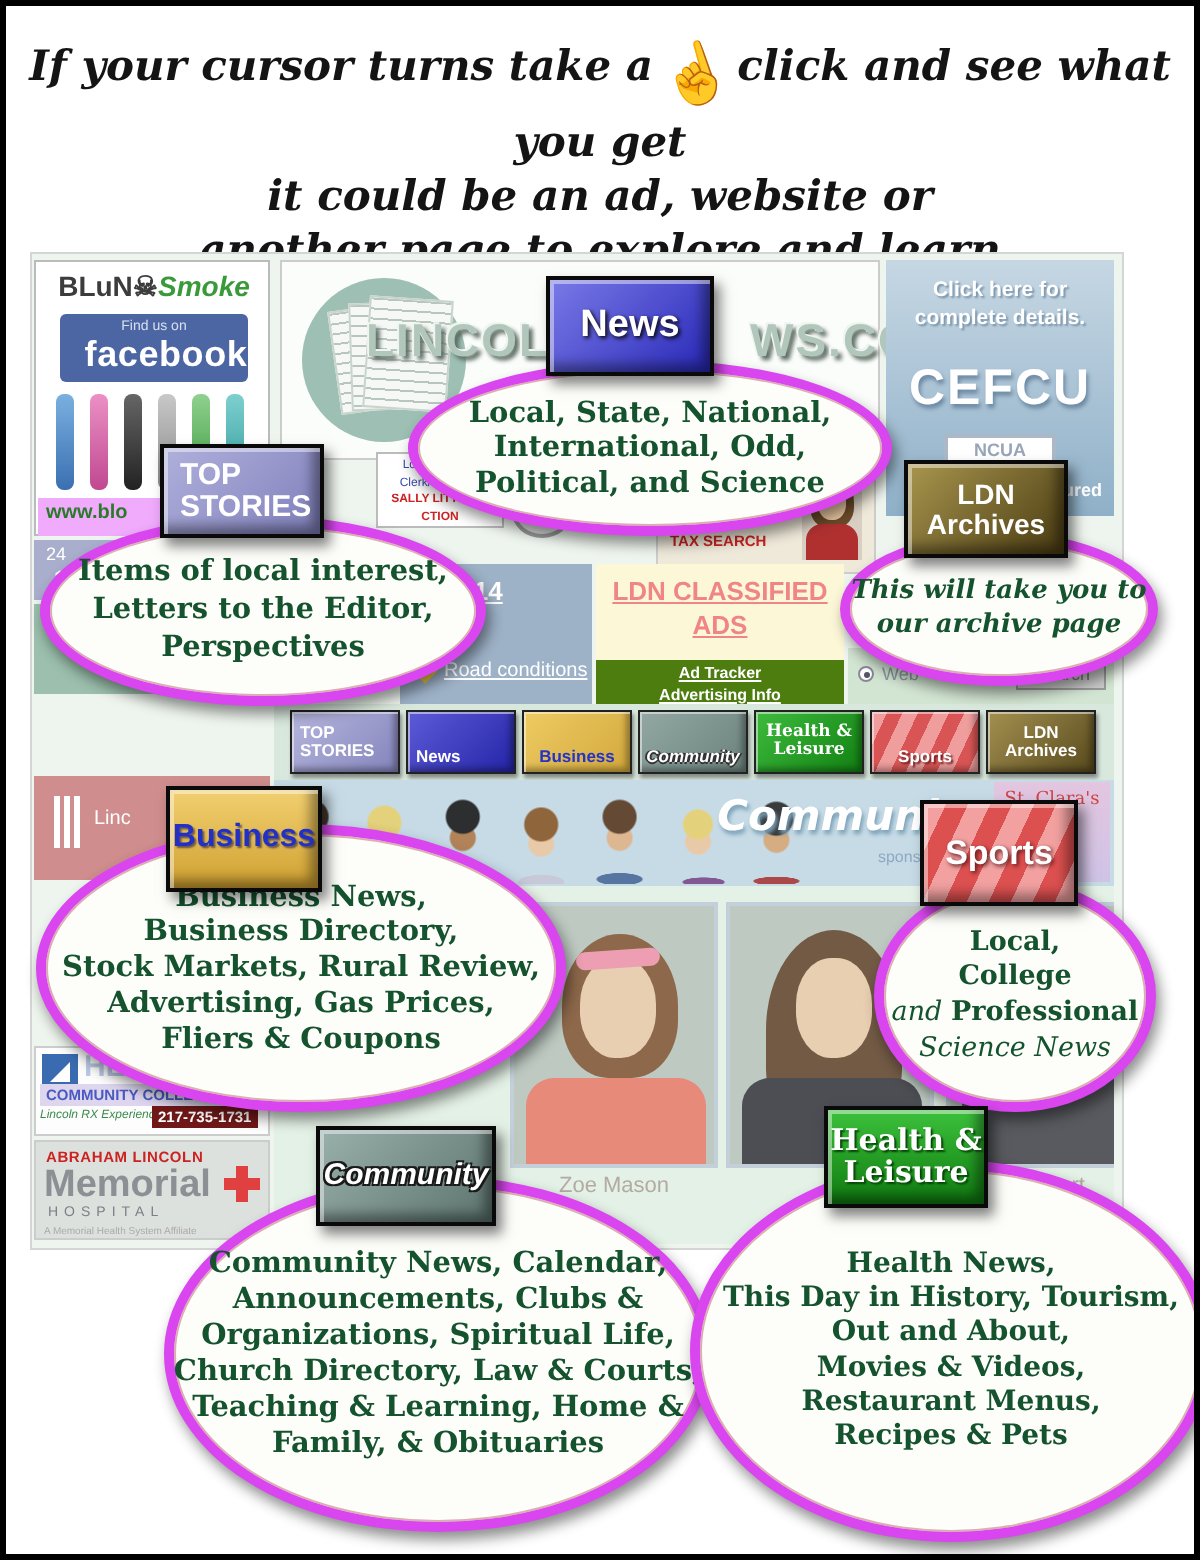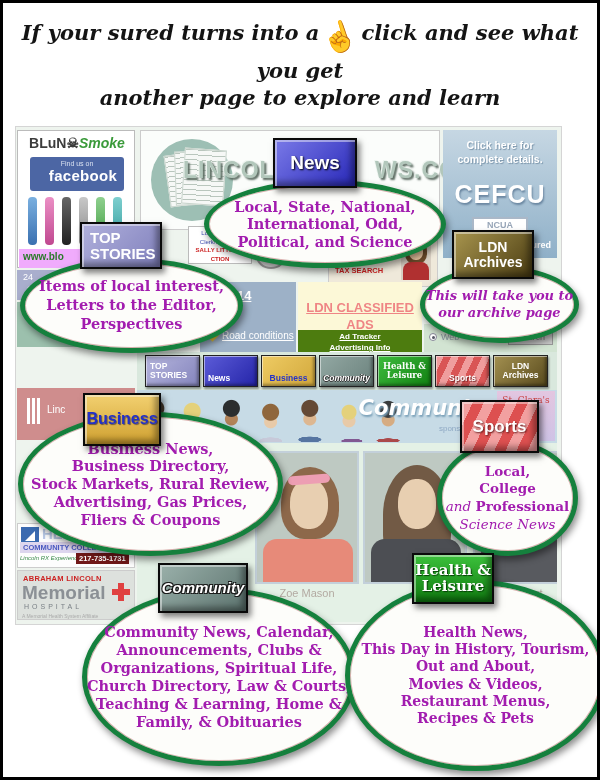"If your sured turns into" span { text: sured turns into -> cursor turns take }
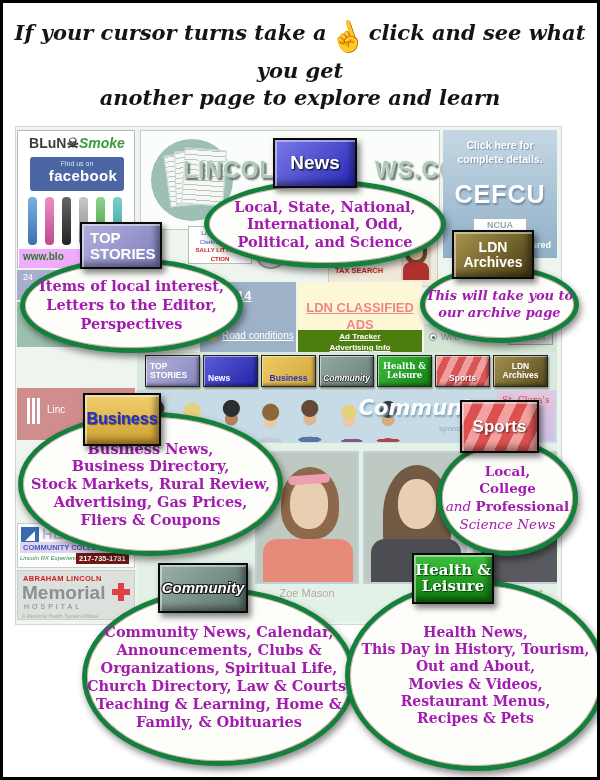"it could be an ad," div { html: none -> <div>it could be an ad, website or</div> }
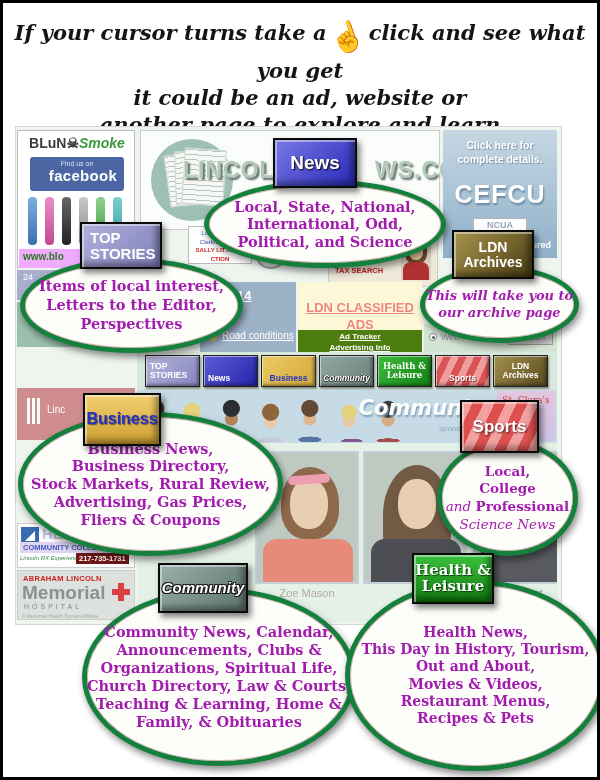"facebook" .fb-word { font-size: 15px -> 18px }
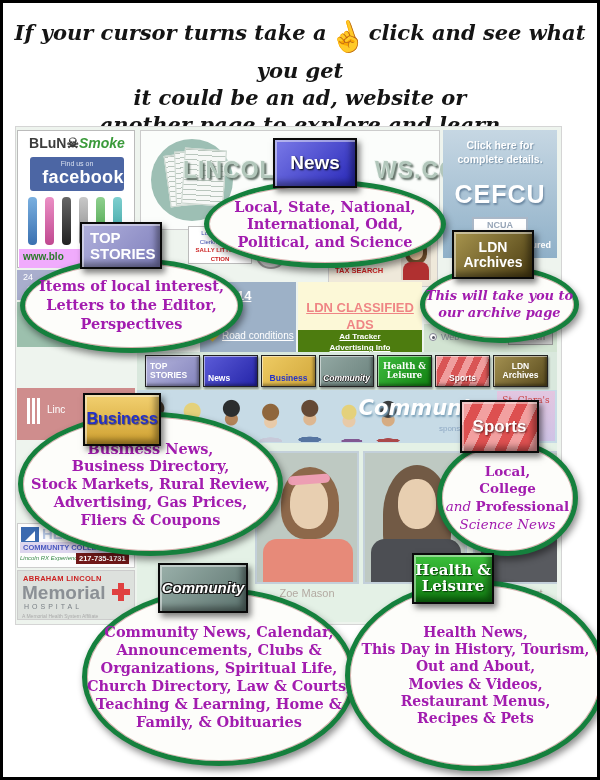"Local, State, National," .callout { border: 5px solid #15803d -> 5px solid #d946ef; color: #a21caf -> #14532d }
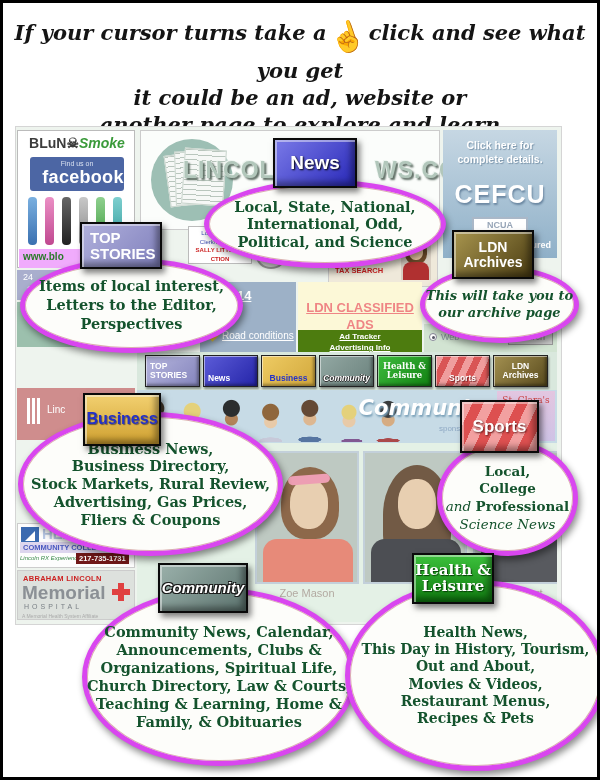"LDN CLASSIFIED" .classified { padding-top: 18px -> 6px }
